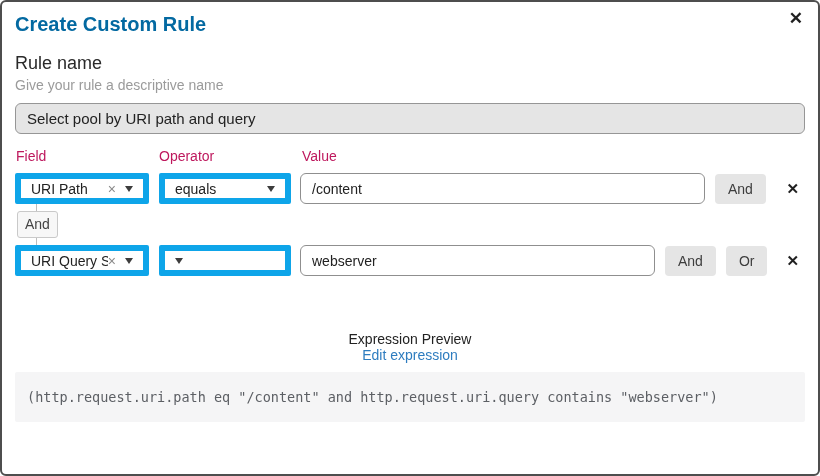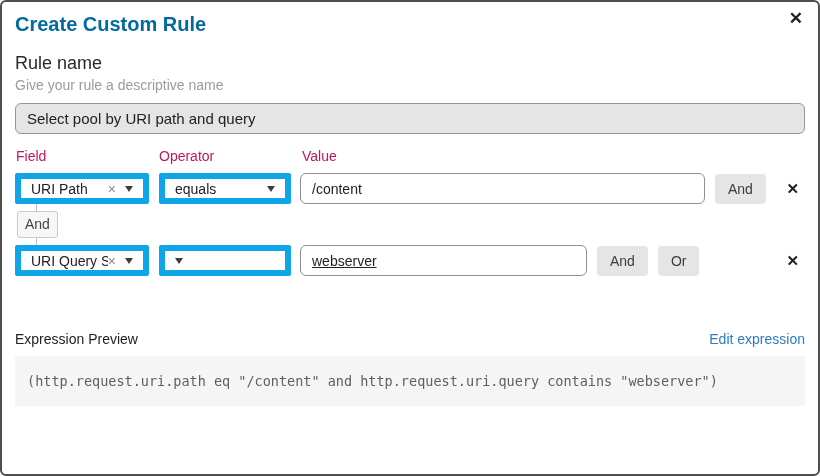"webserver" .value-narrow { text-decoration: underline -> none; width: 287px -> 355px }
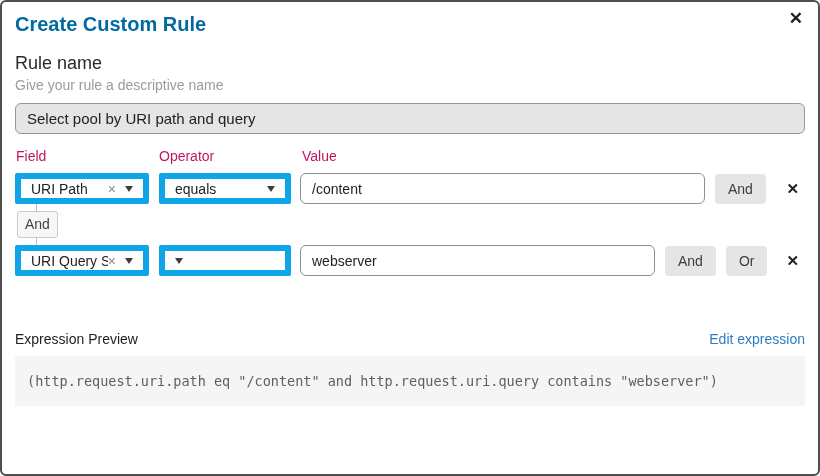"Expression Preview" .expr-header { flex-direction: none -> column }
